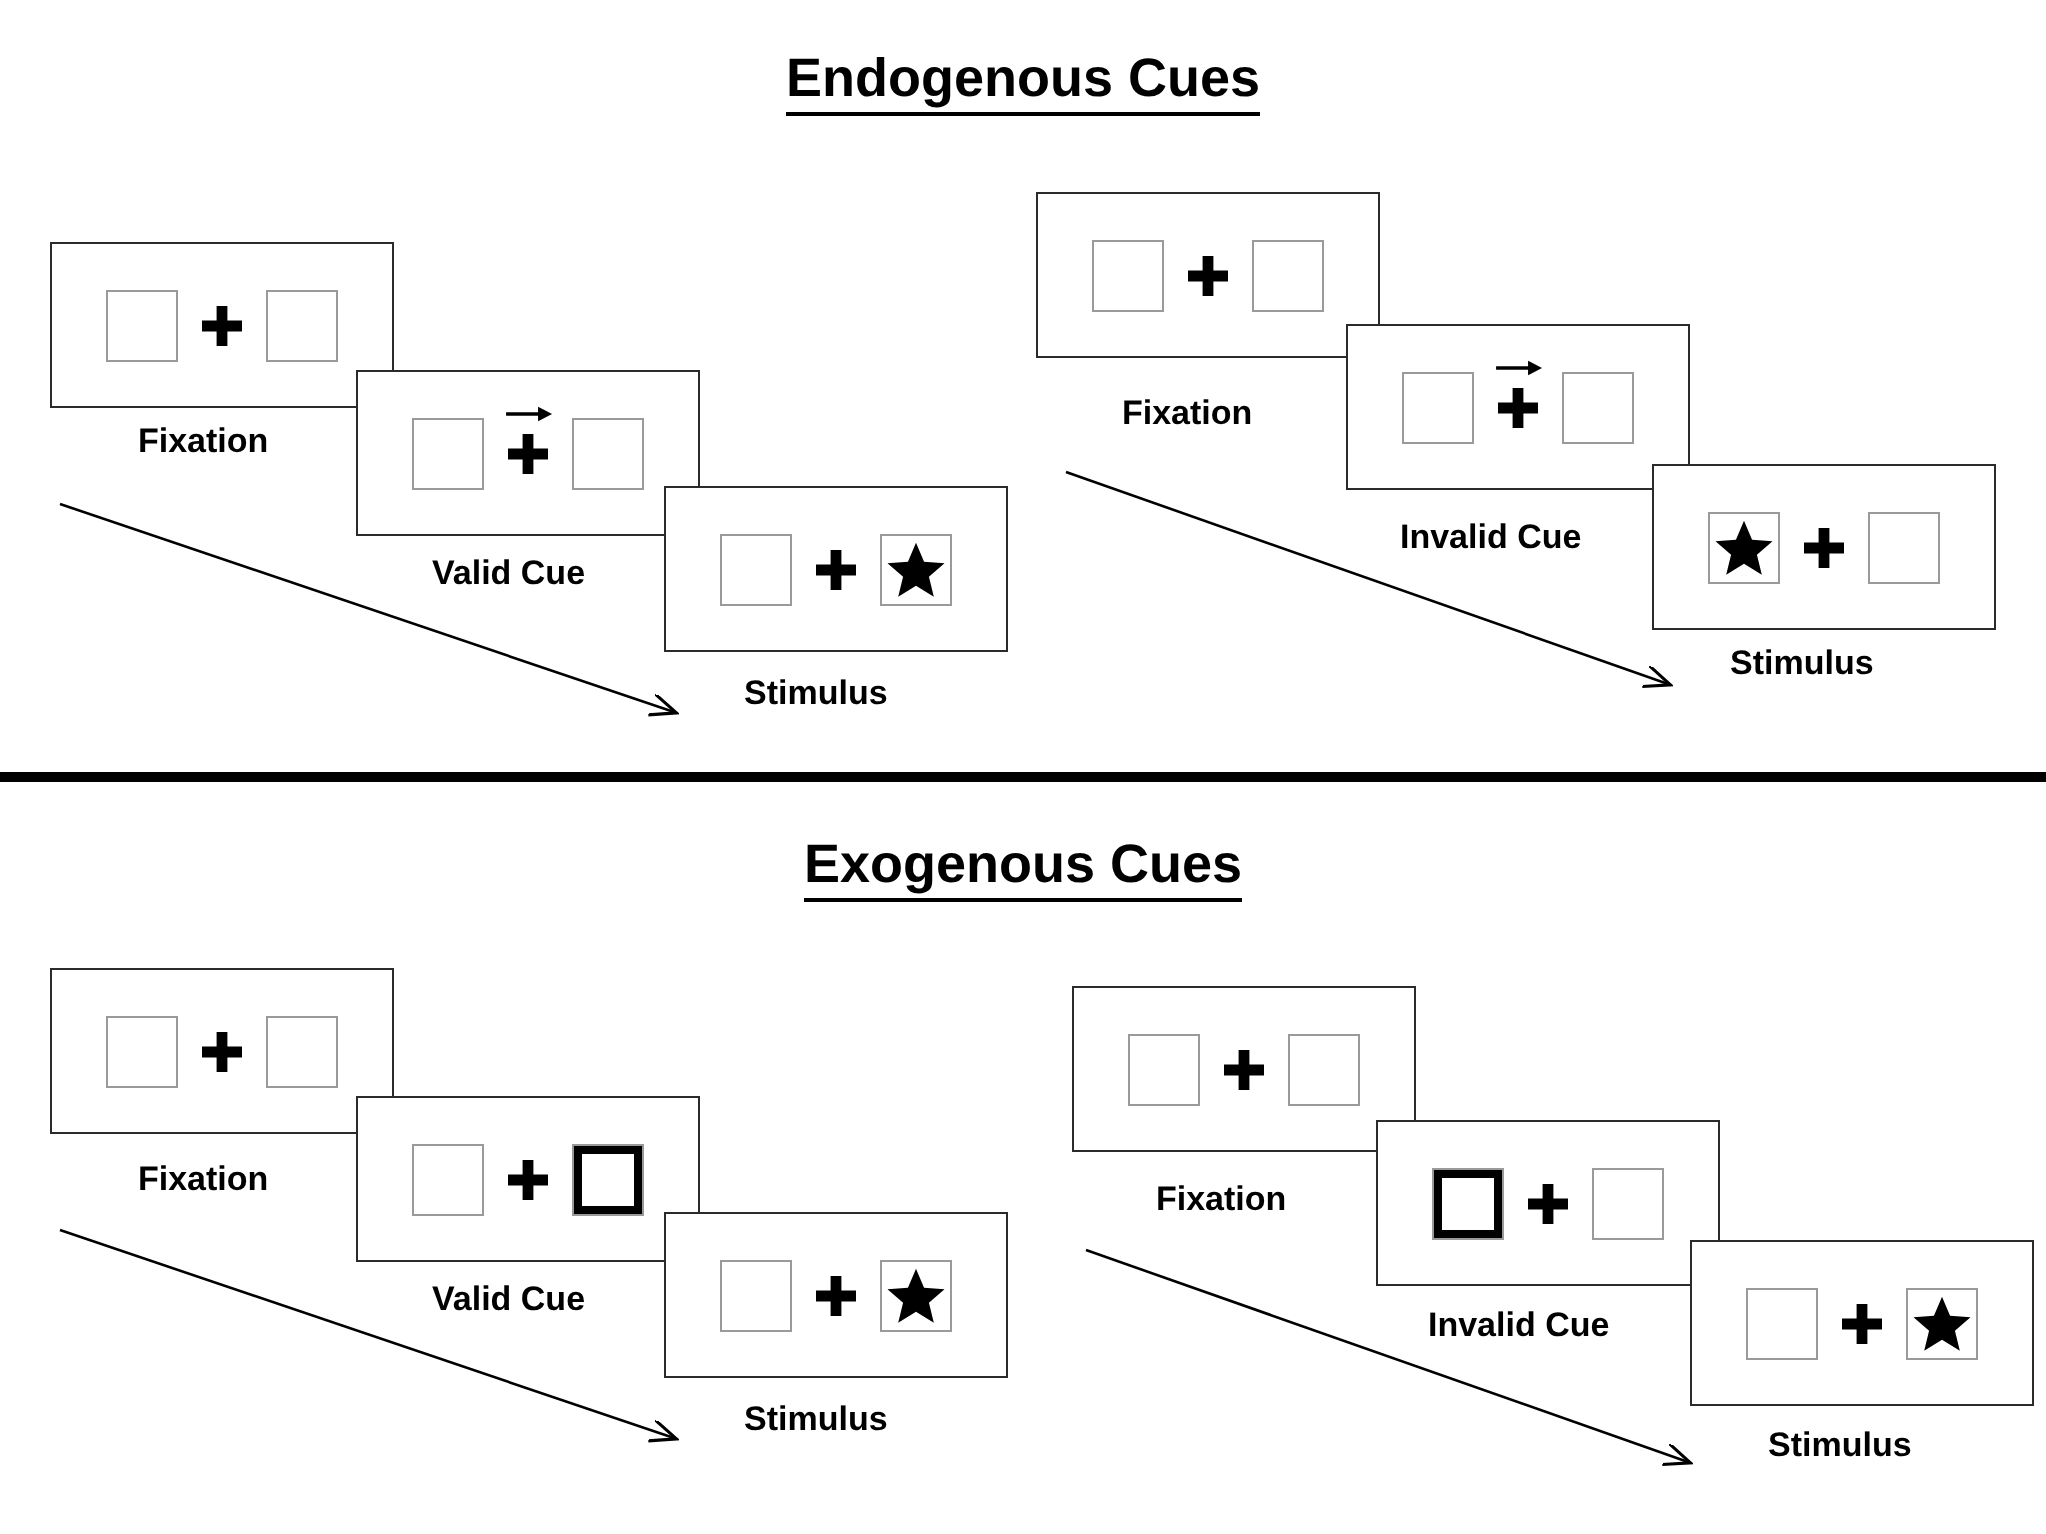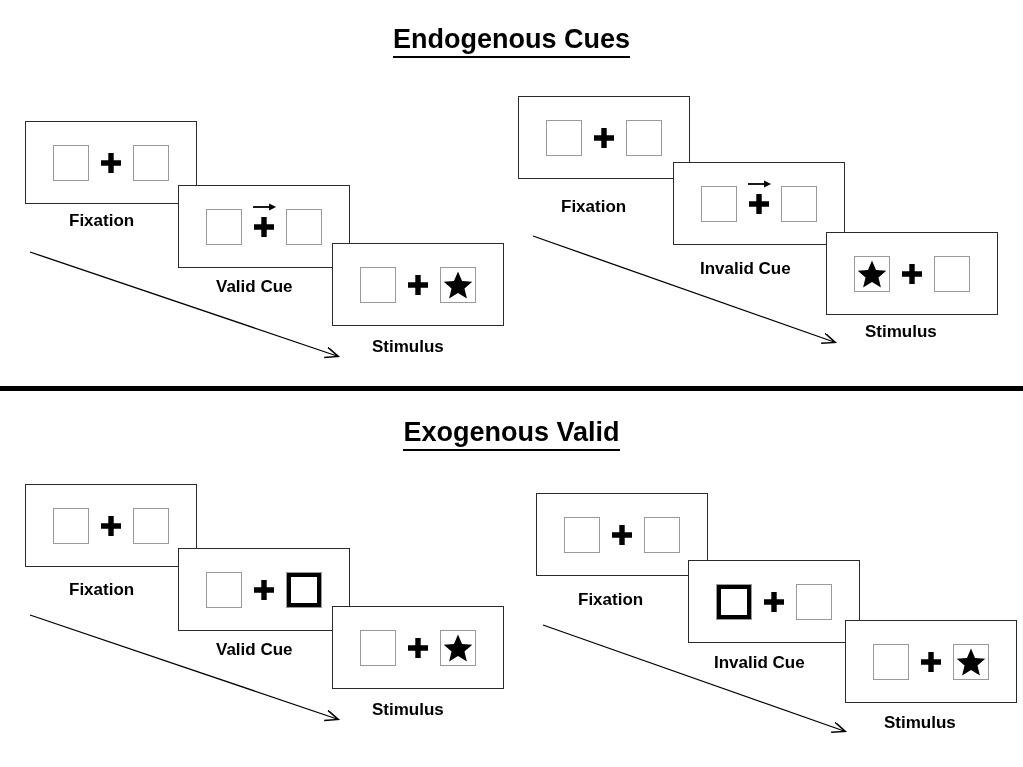"Exogenous Valid" span { text: Valid -> Cues }
